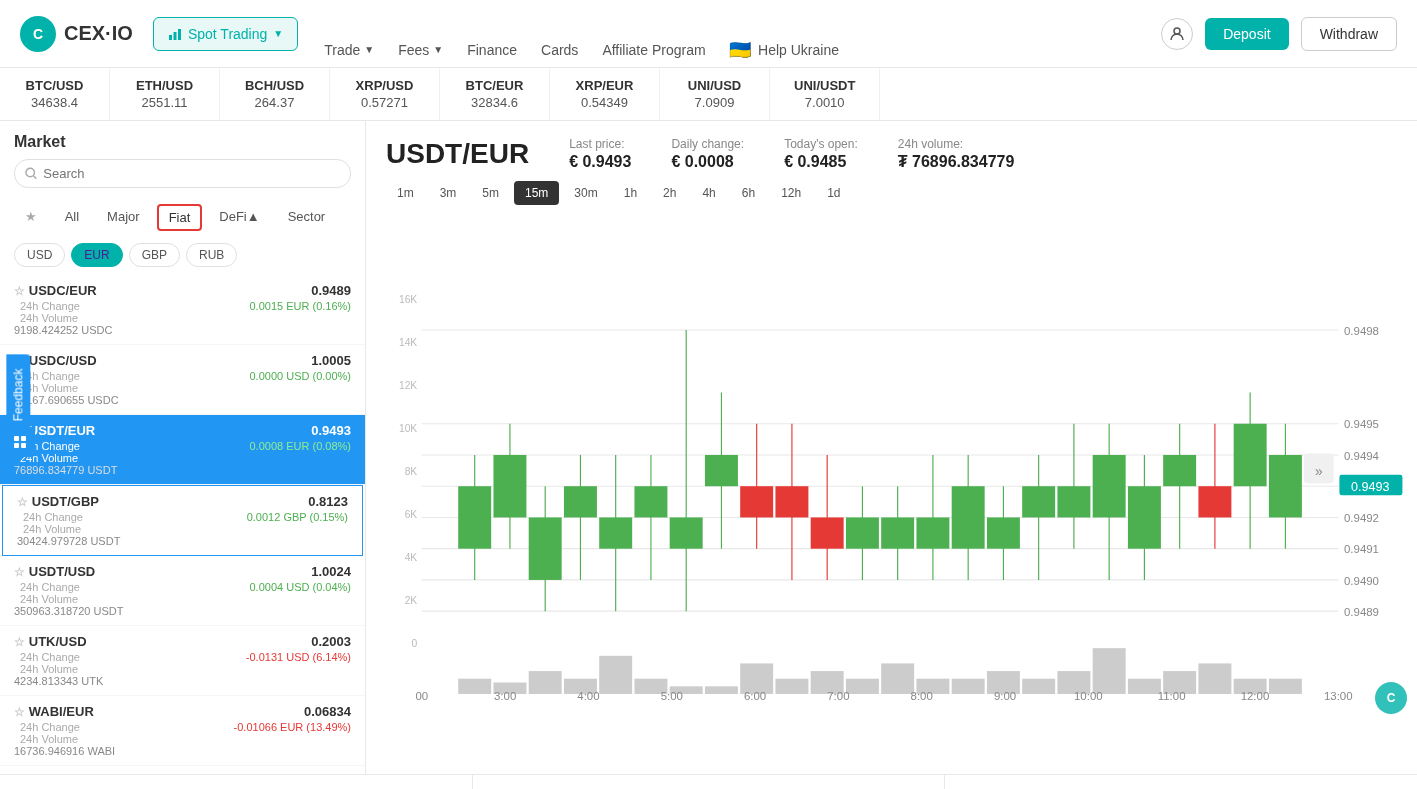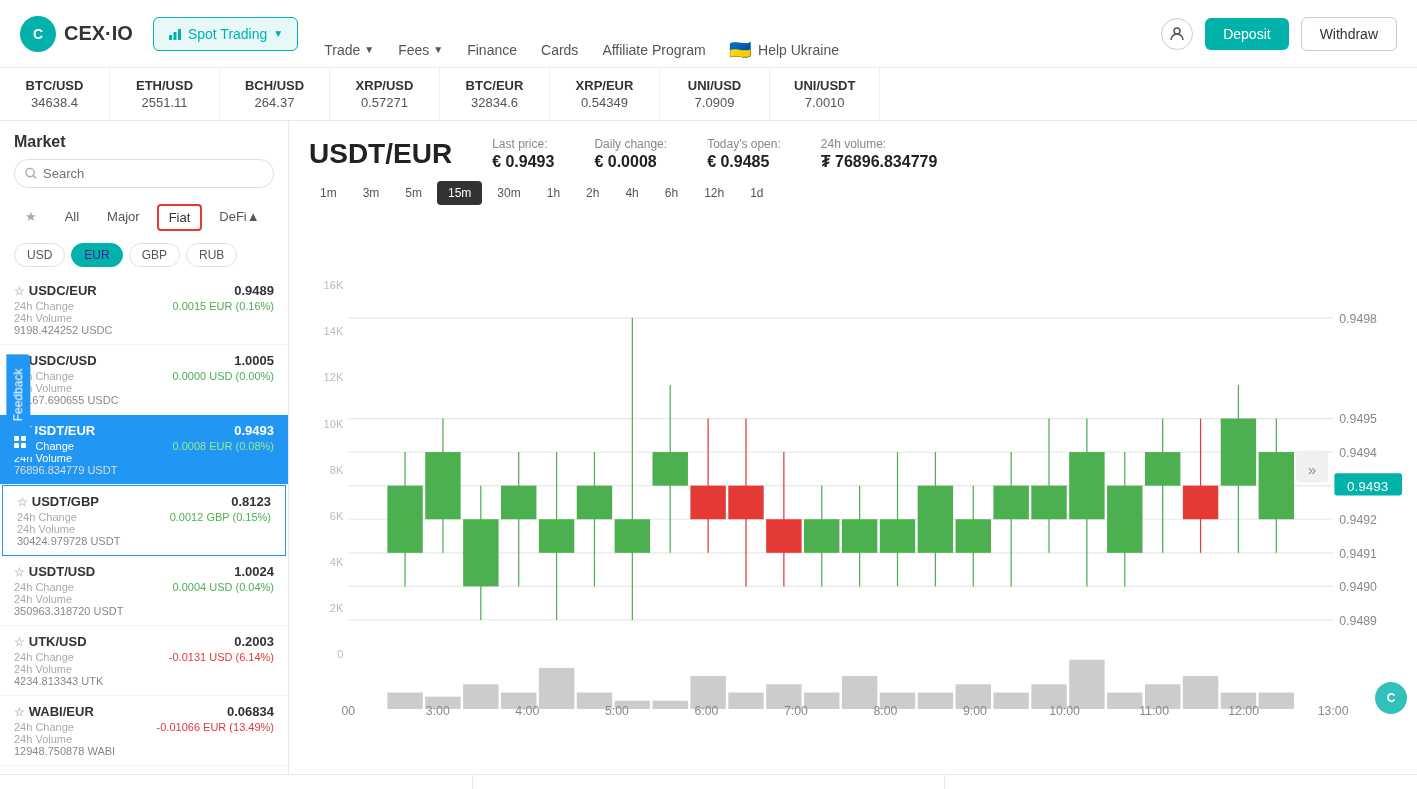"Market" .sidebar { width: 289px -> 366px }
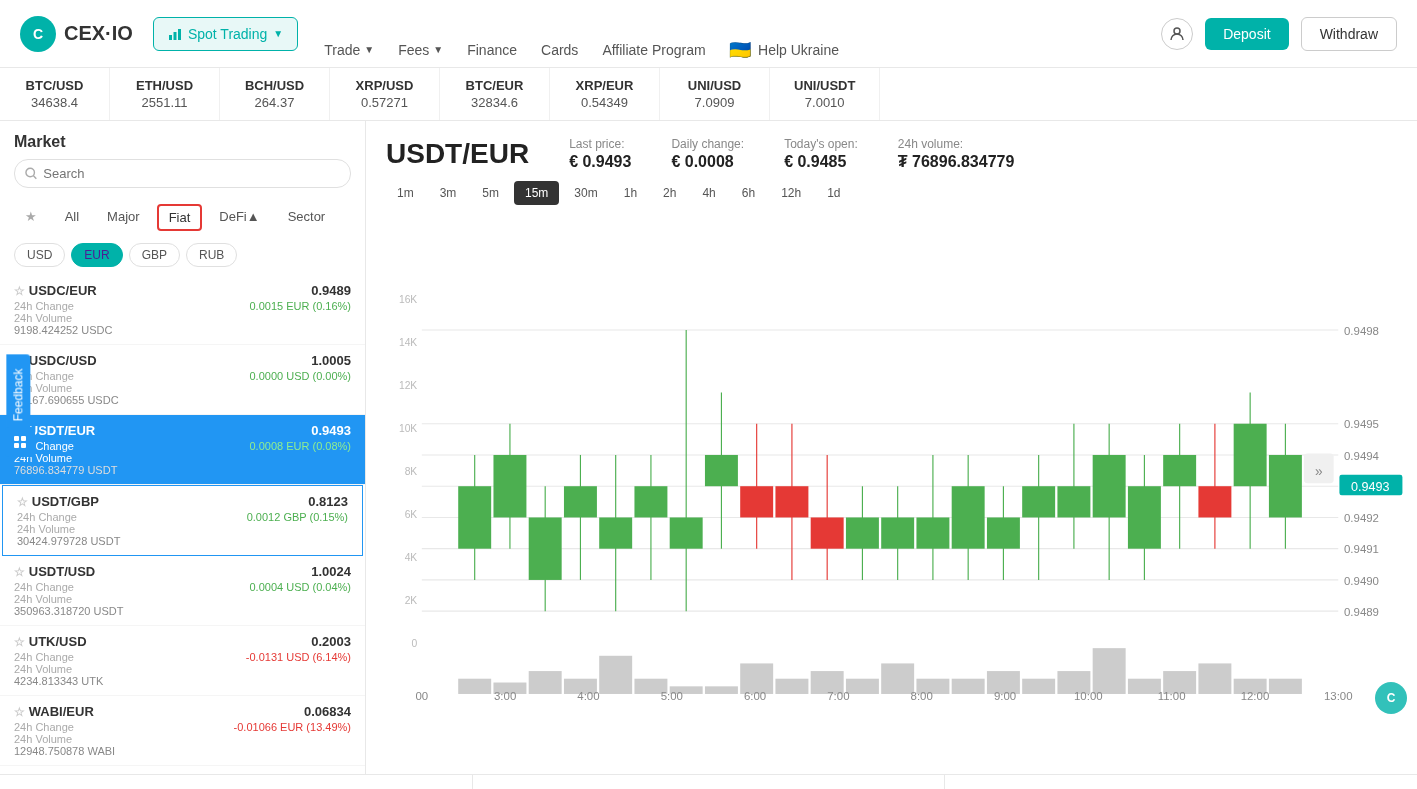"24h Change" .label { margin-left: none -> 6px }
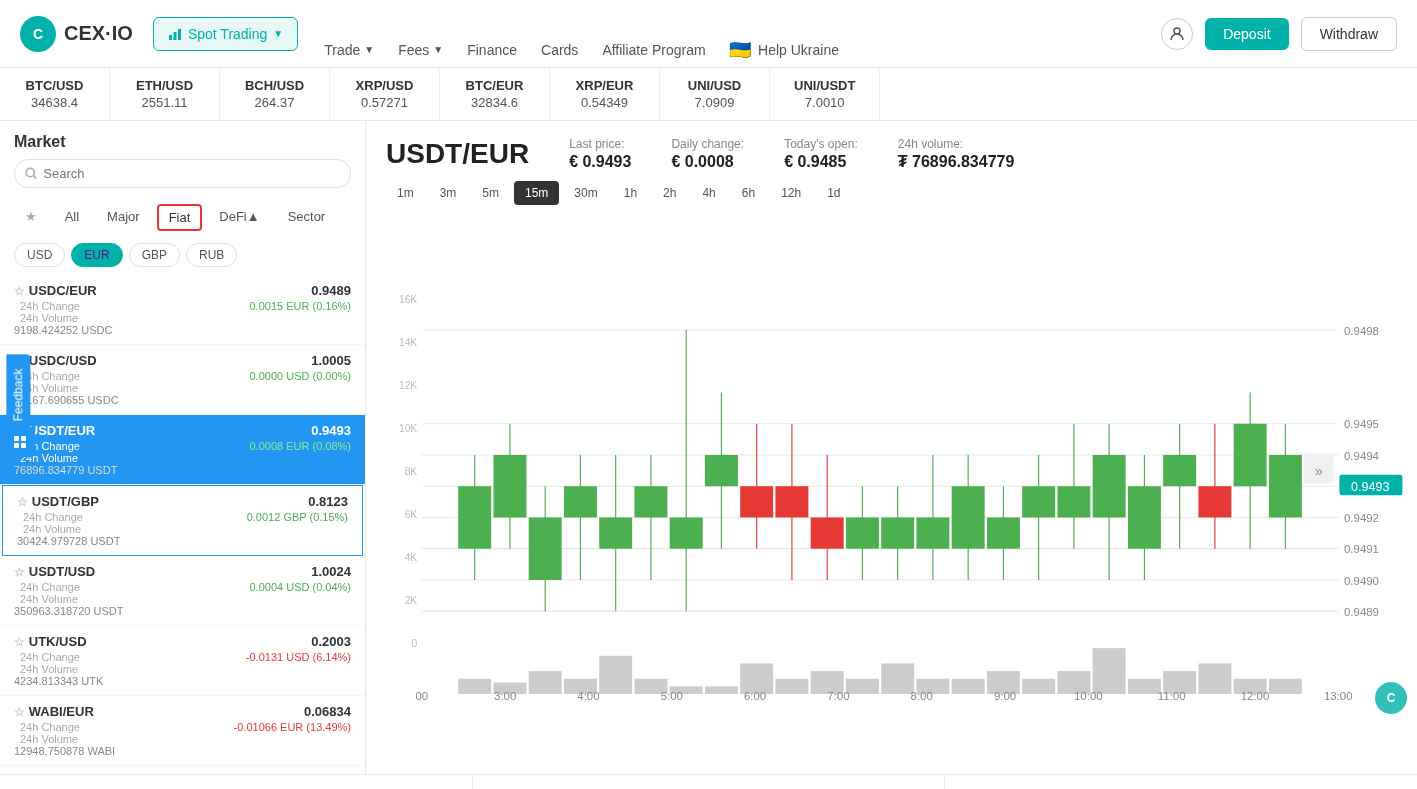"12948.750878 WABI" span.volume { text: 12948.750878 -> 16736.946916 }
